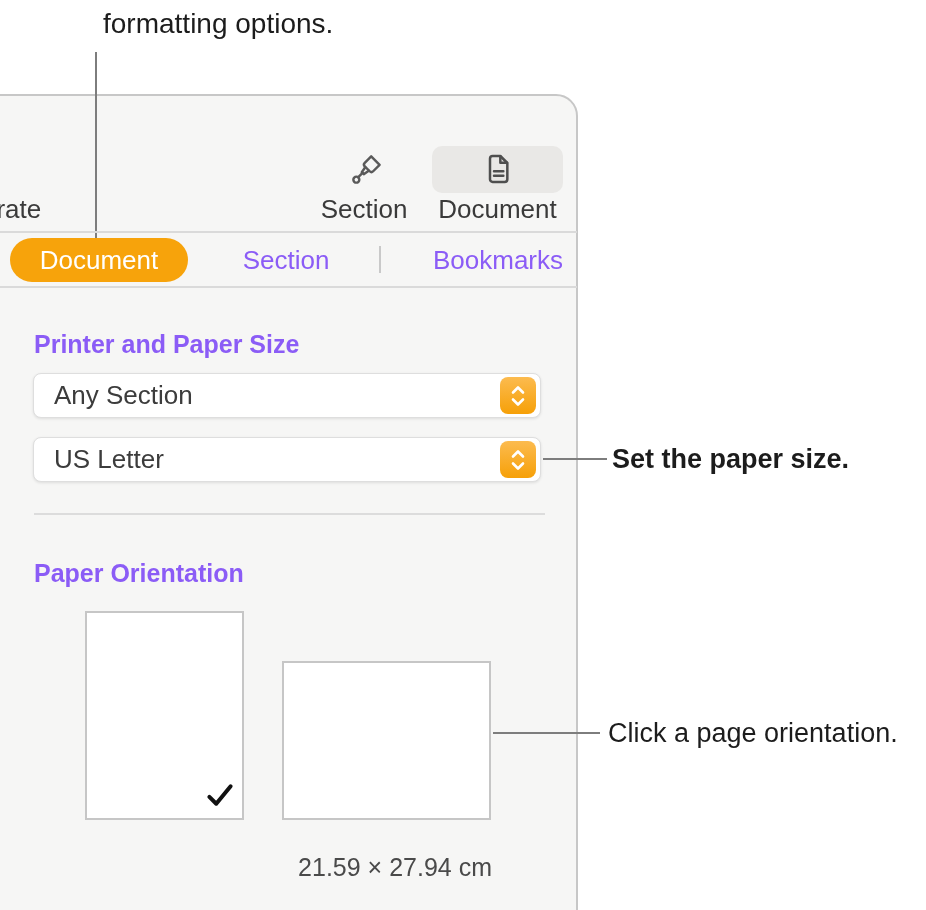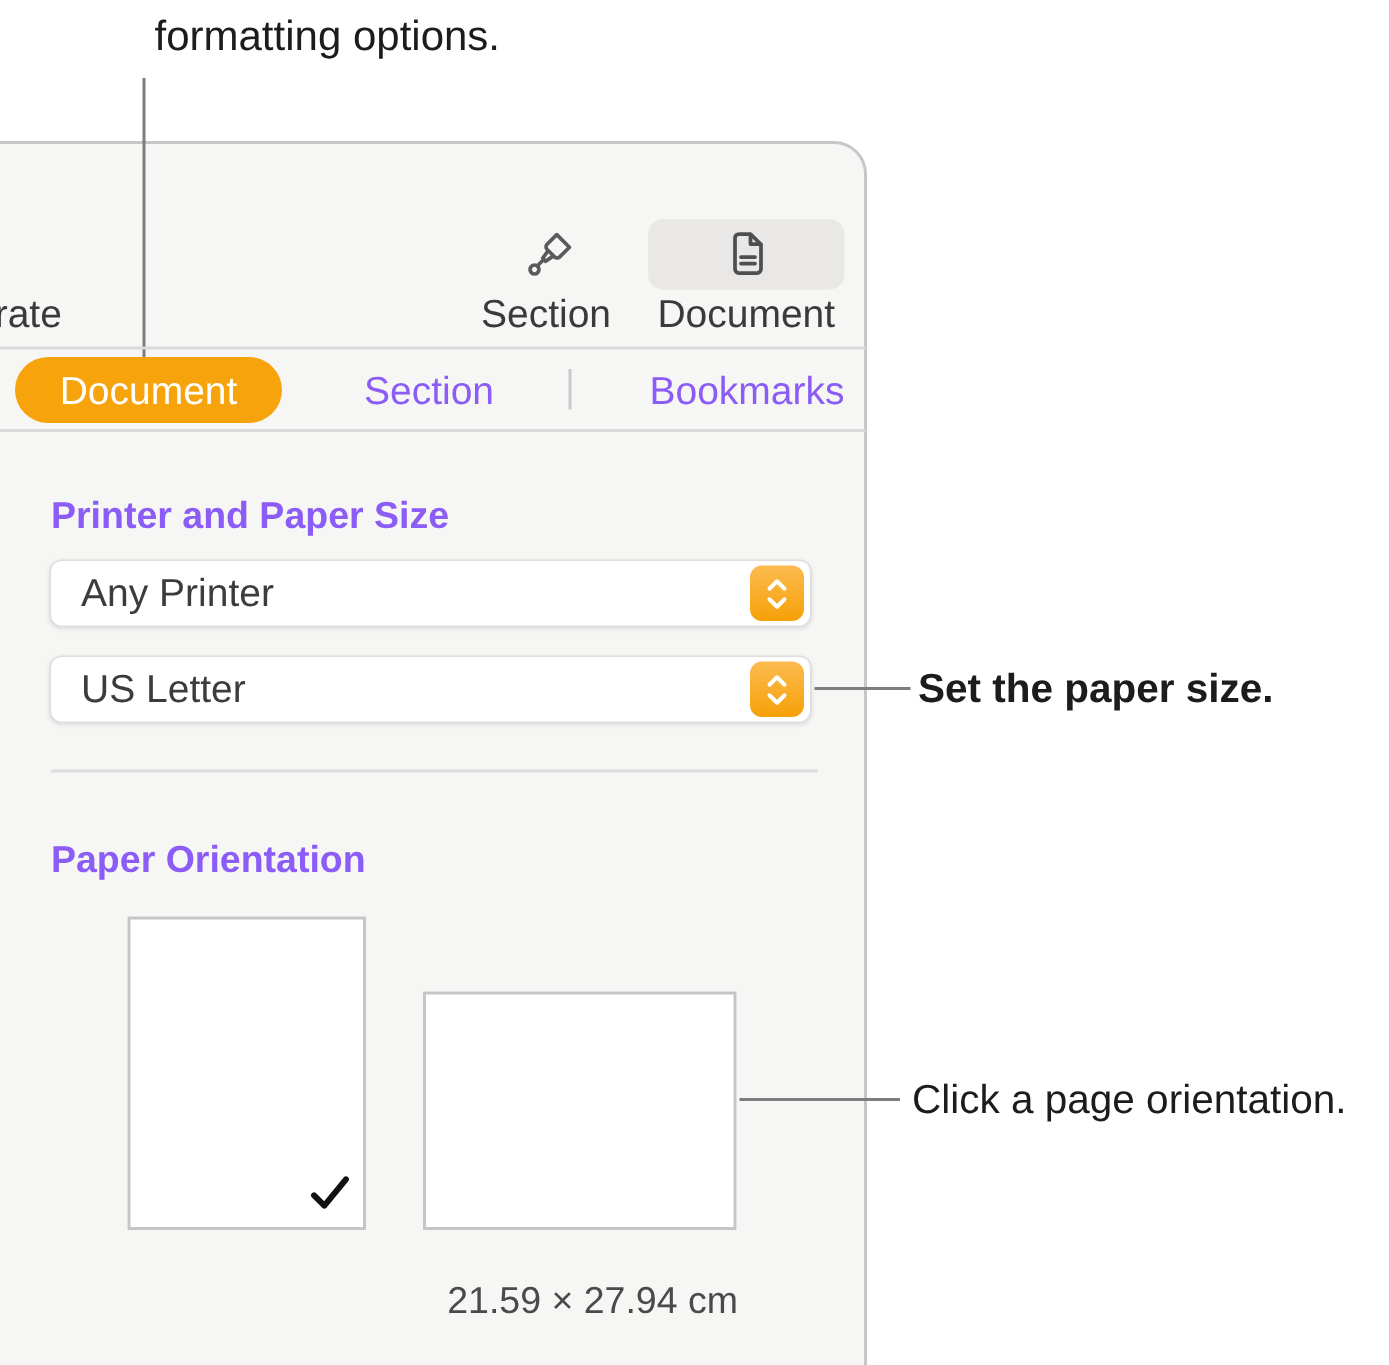"Any Printer" span.dropdown-value { text: Printer -> Section }
